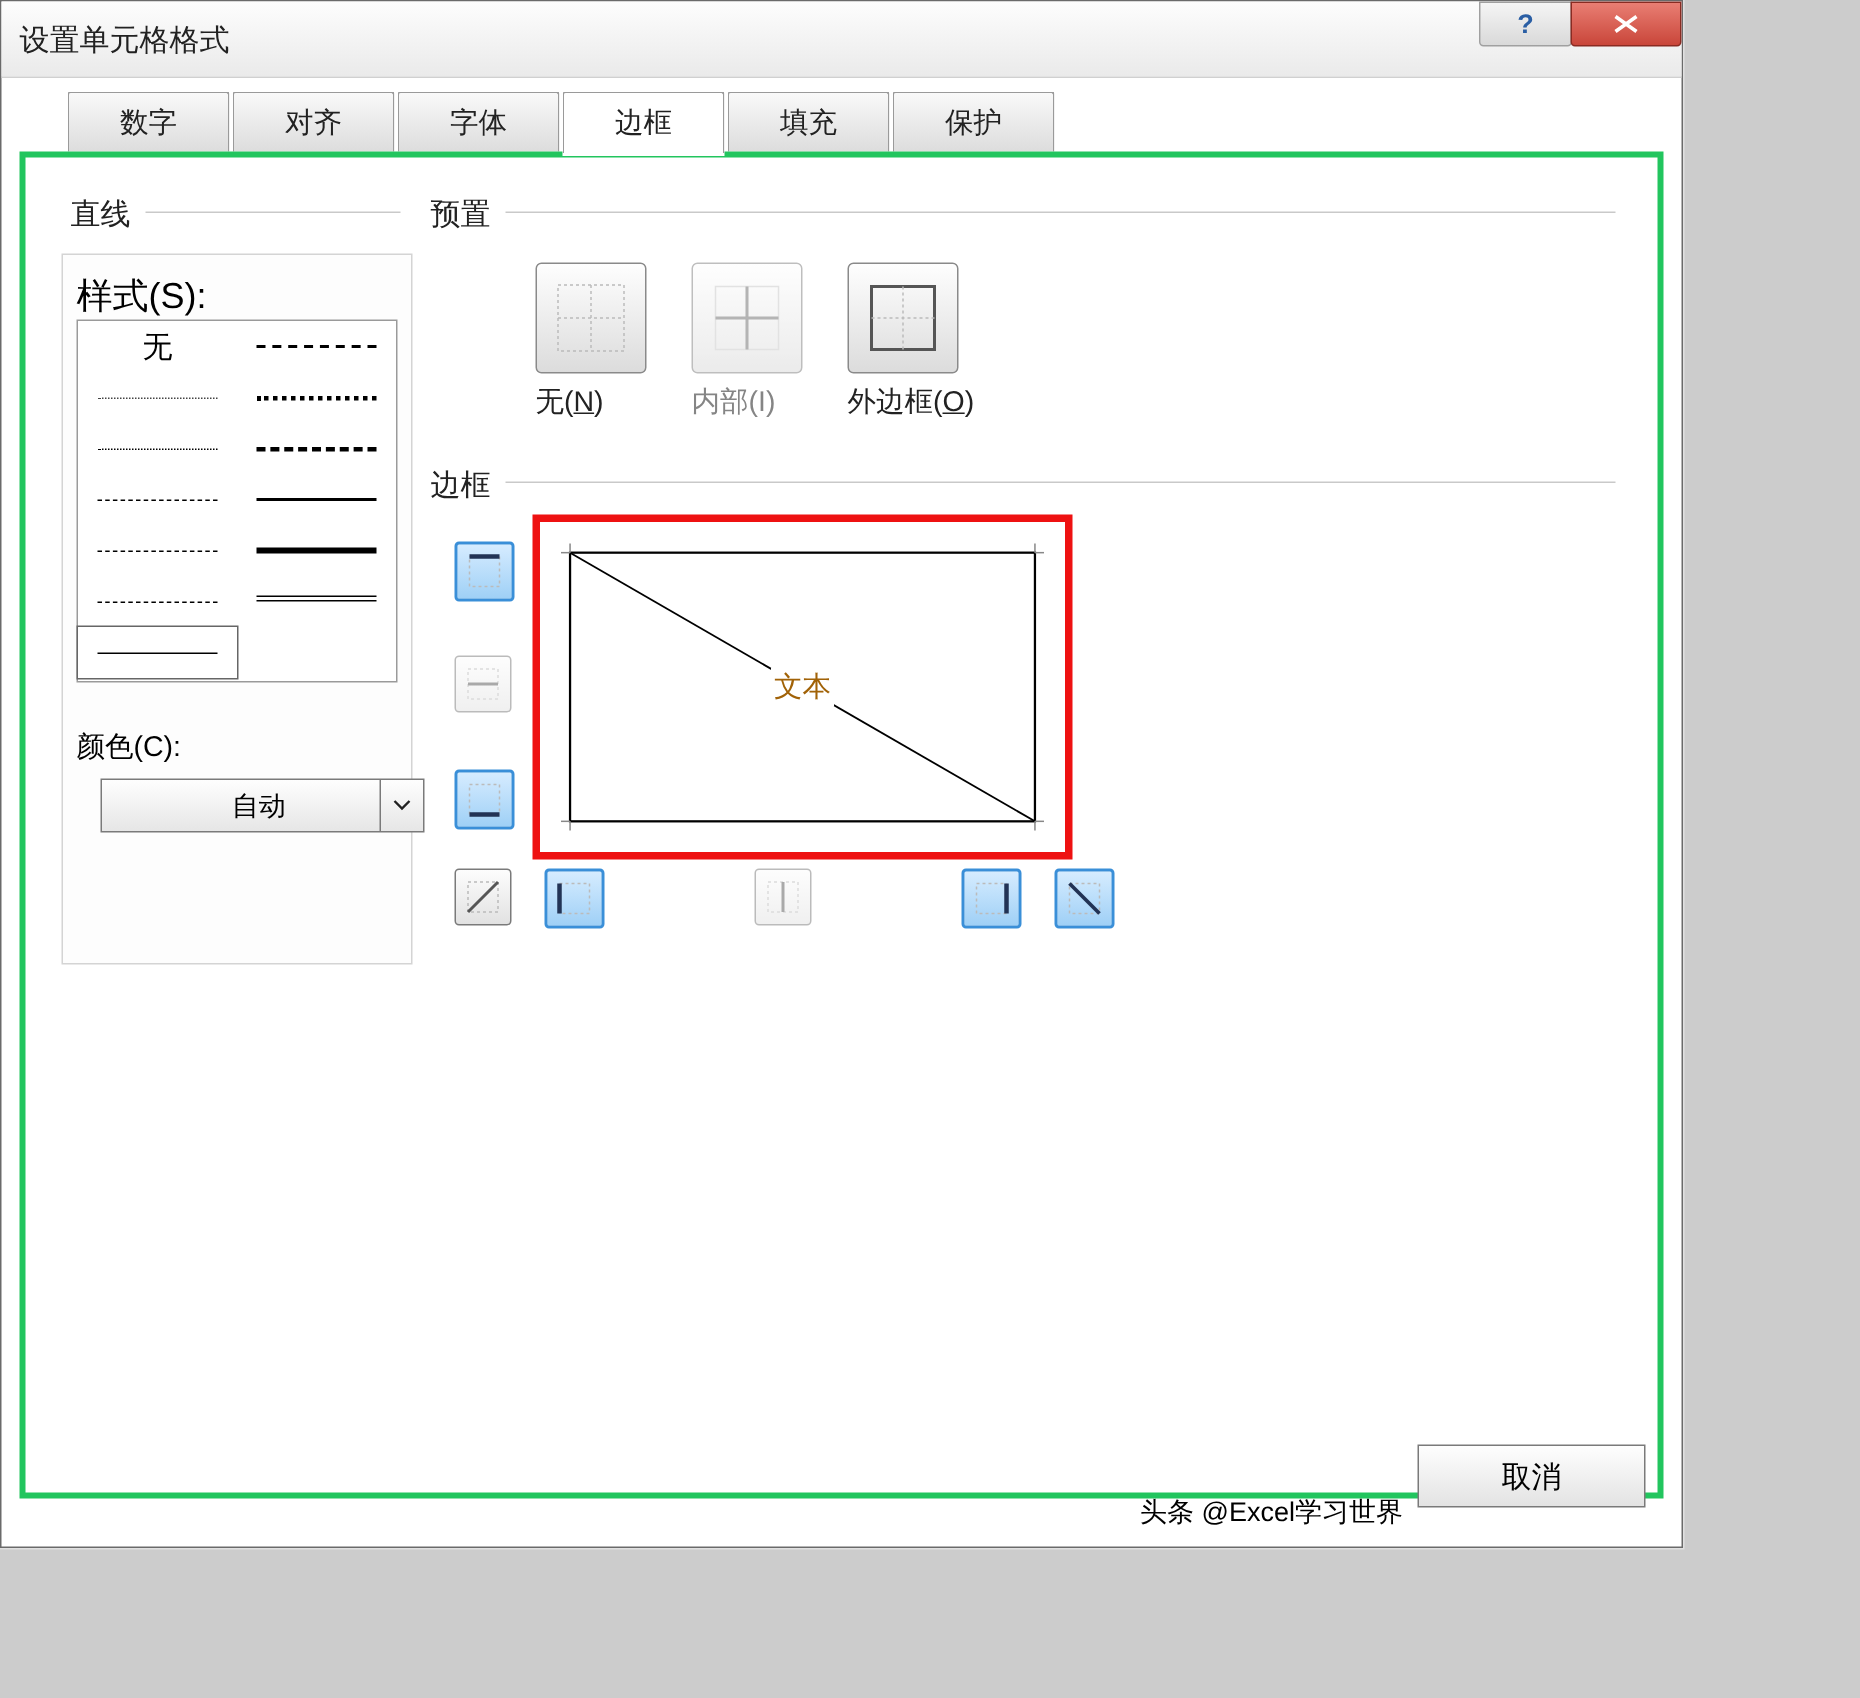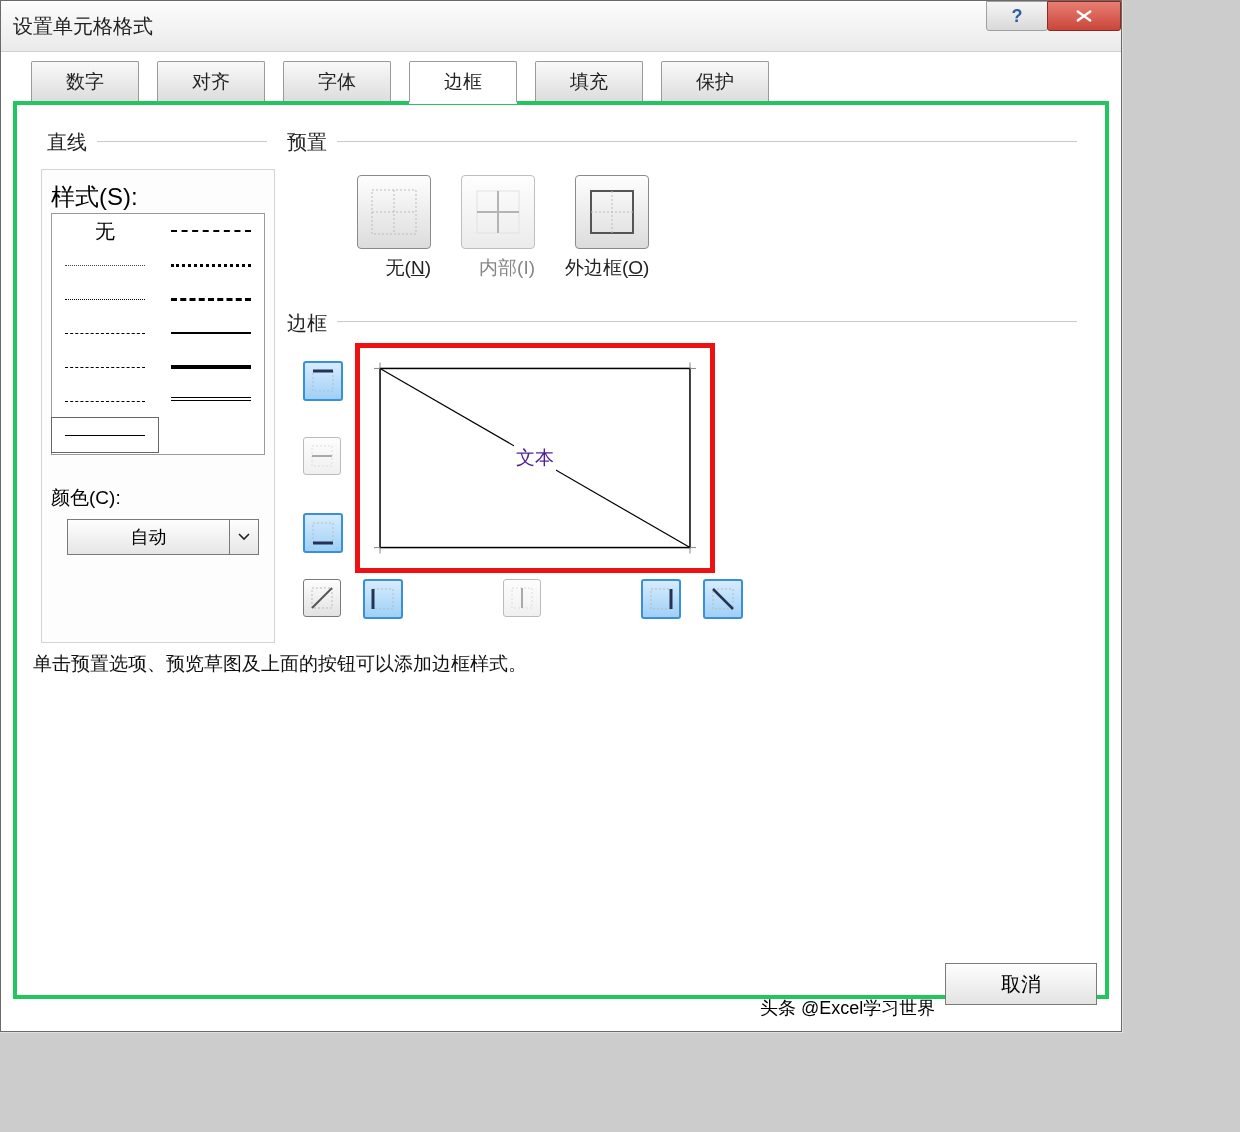"数字" .tabs { gap: 18px -> 2px; margin-left: 18px -> 32px }
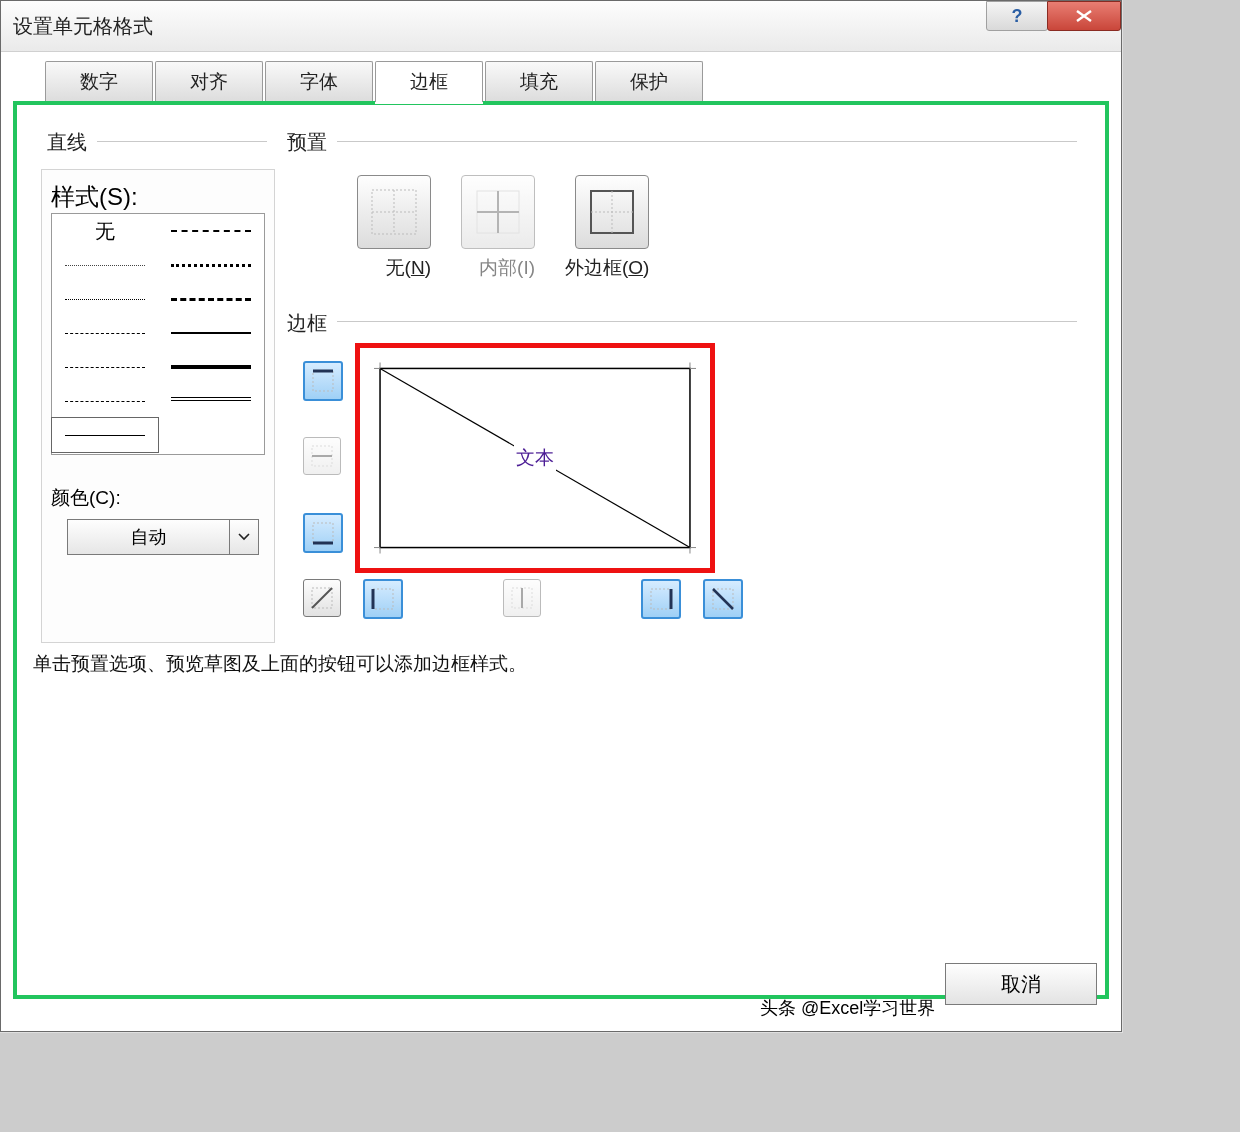"无(N)" .preset { align-items: flex-end -> flex-start }
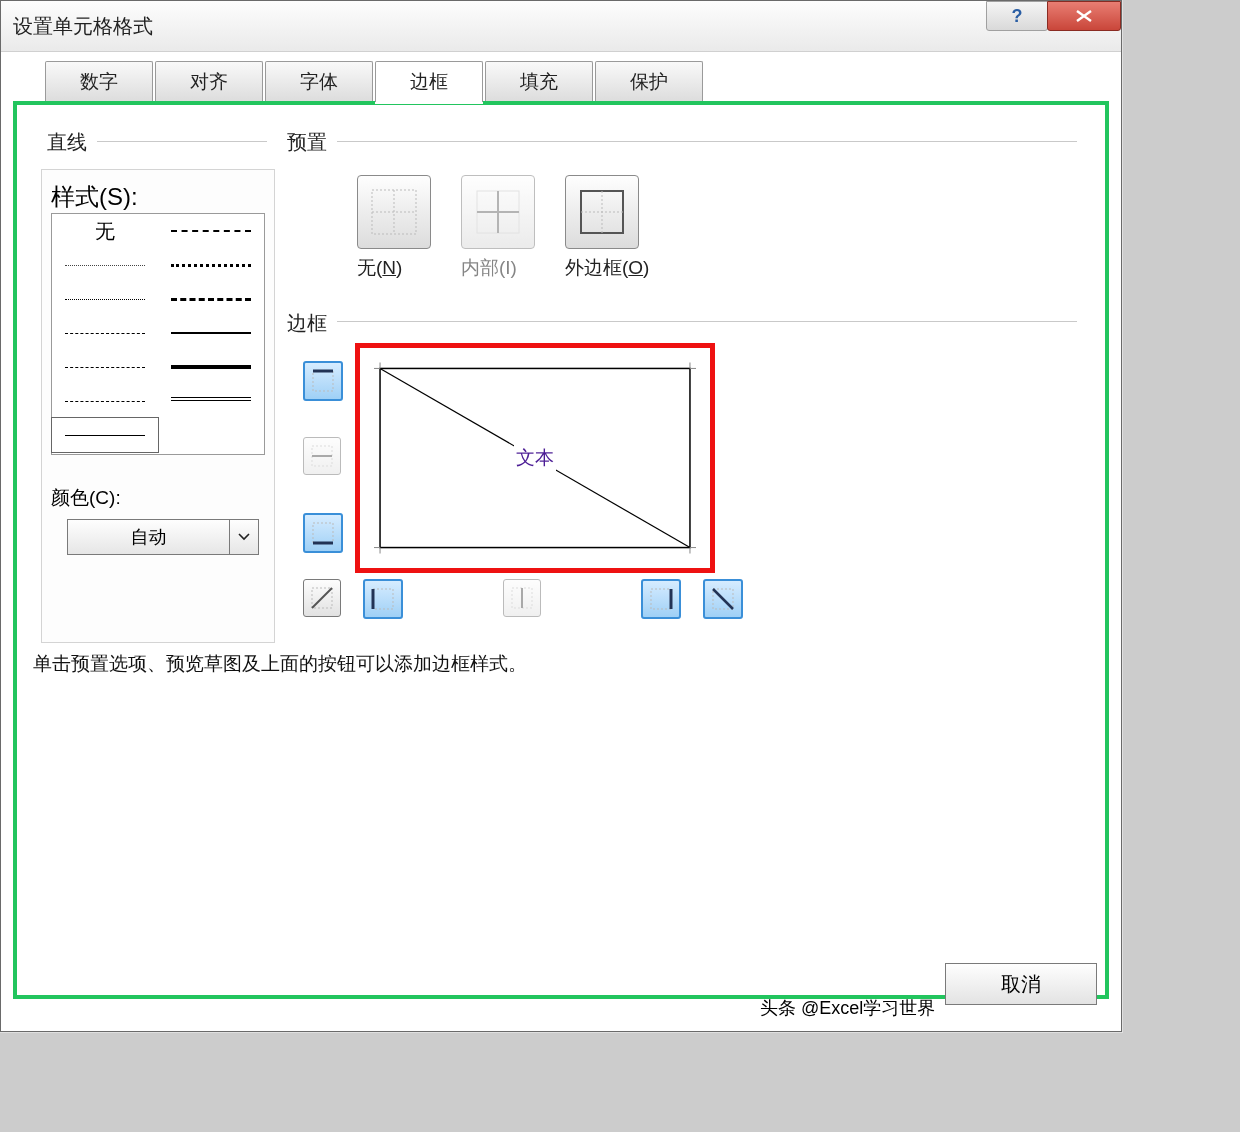"文本" .ptxt { color: #4c1d95 -> #a16207 }
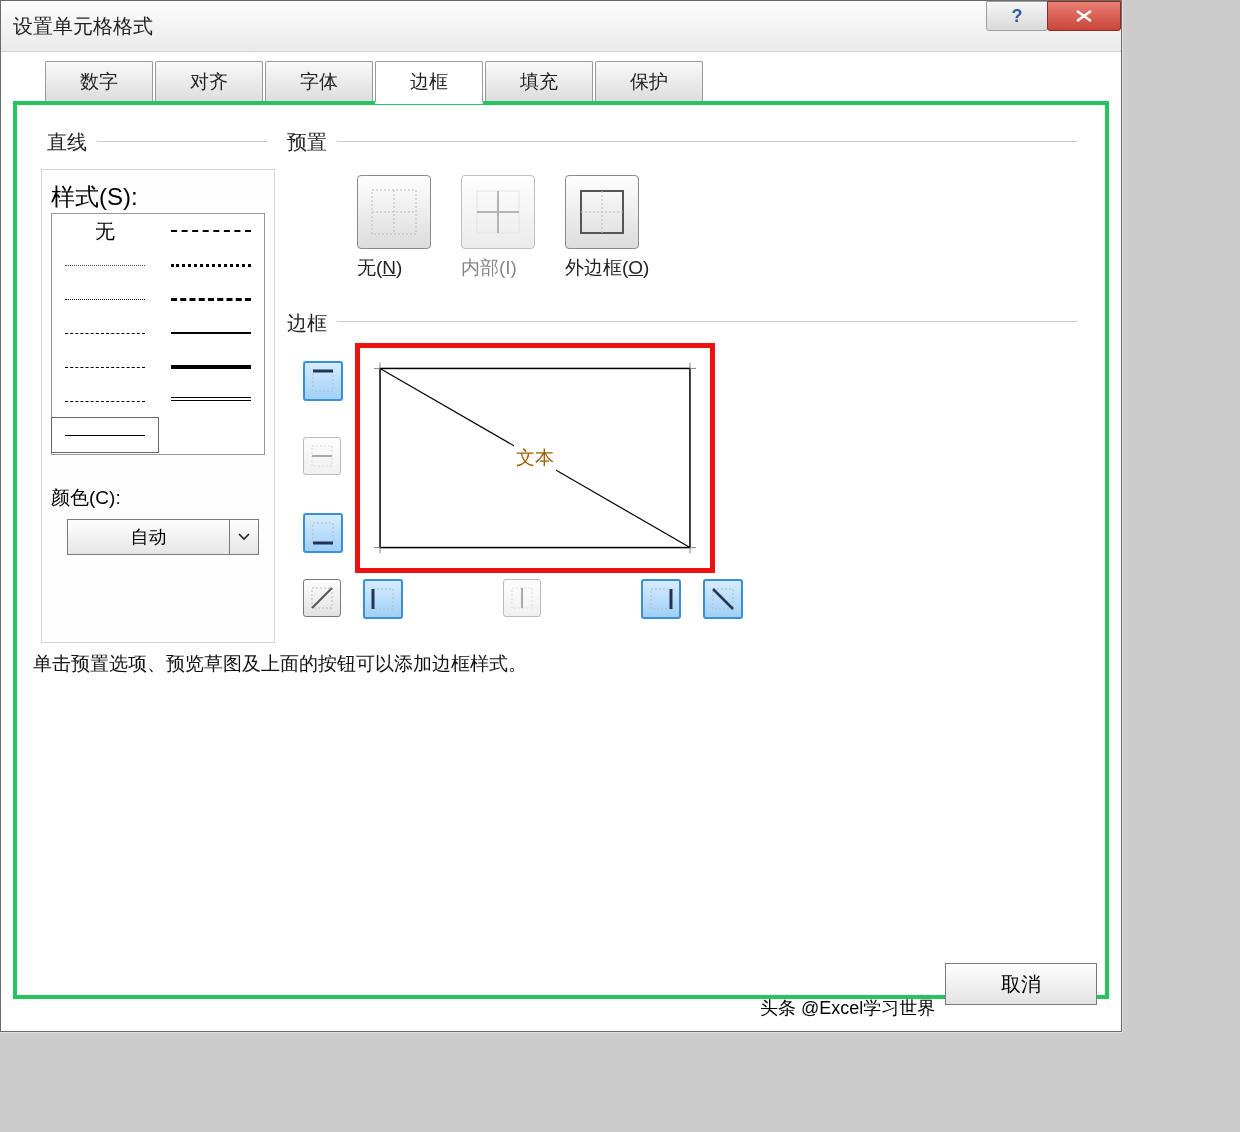"自动" .color-btn { padding-left: none -> 24px }
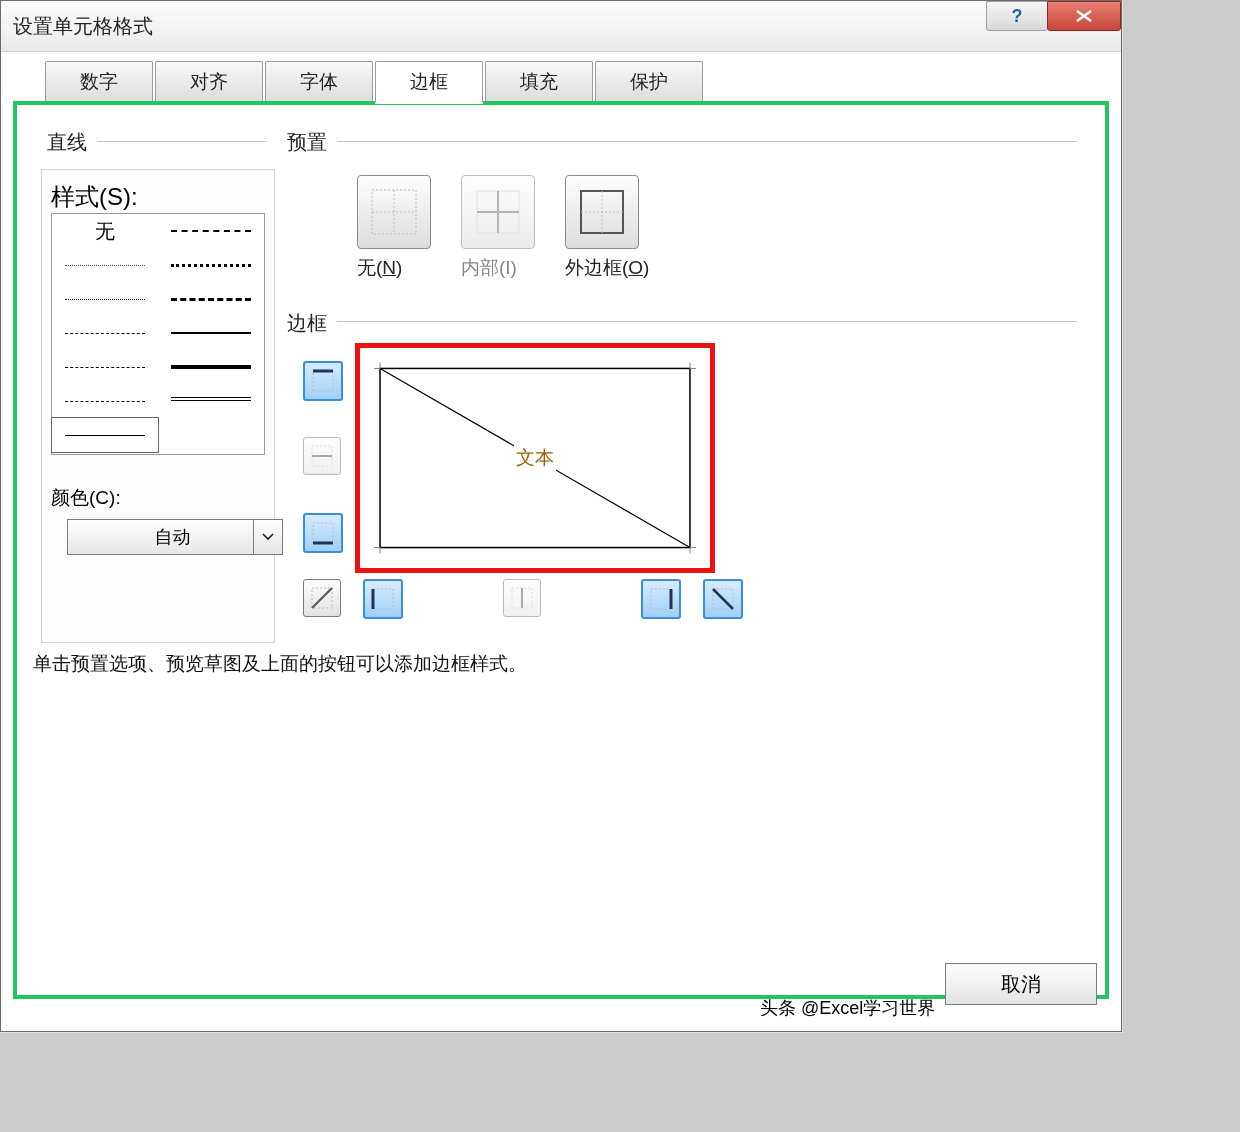"单击预置选项、预览草图及上面的按钮可以添加边框样式。" div.hint { html: <div>单击预置选项、预览草图及上面的按钮可以添加边框样式。</div> -> none }
